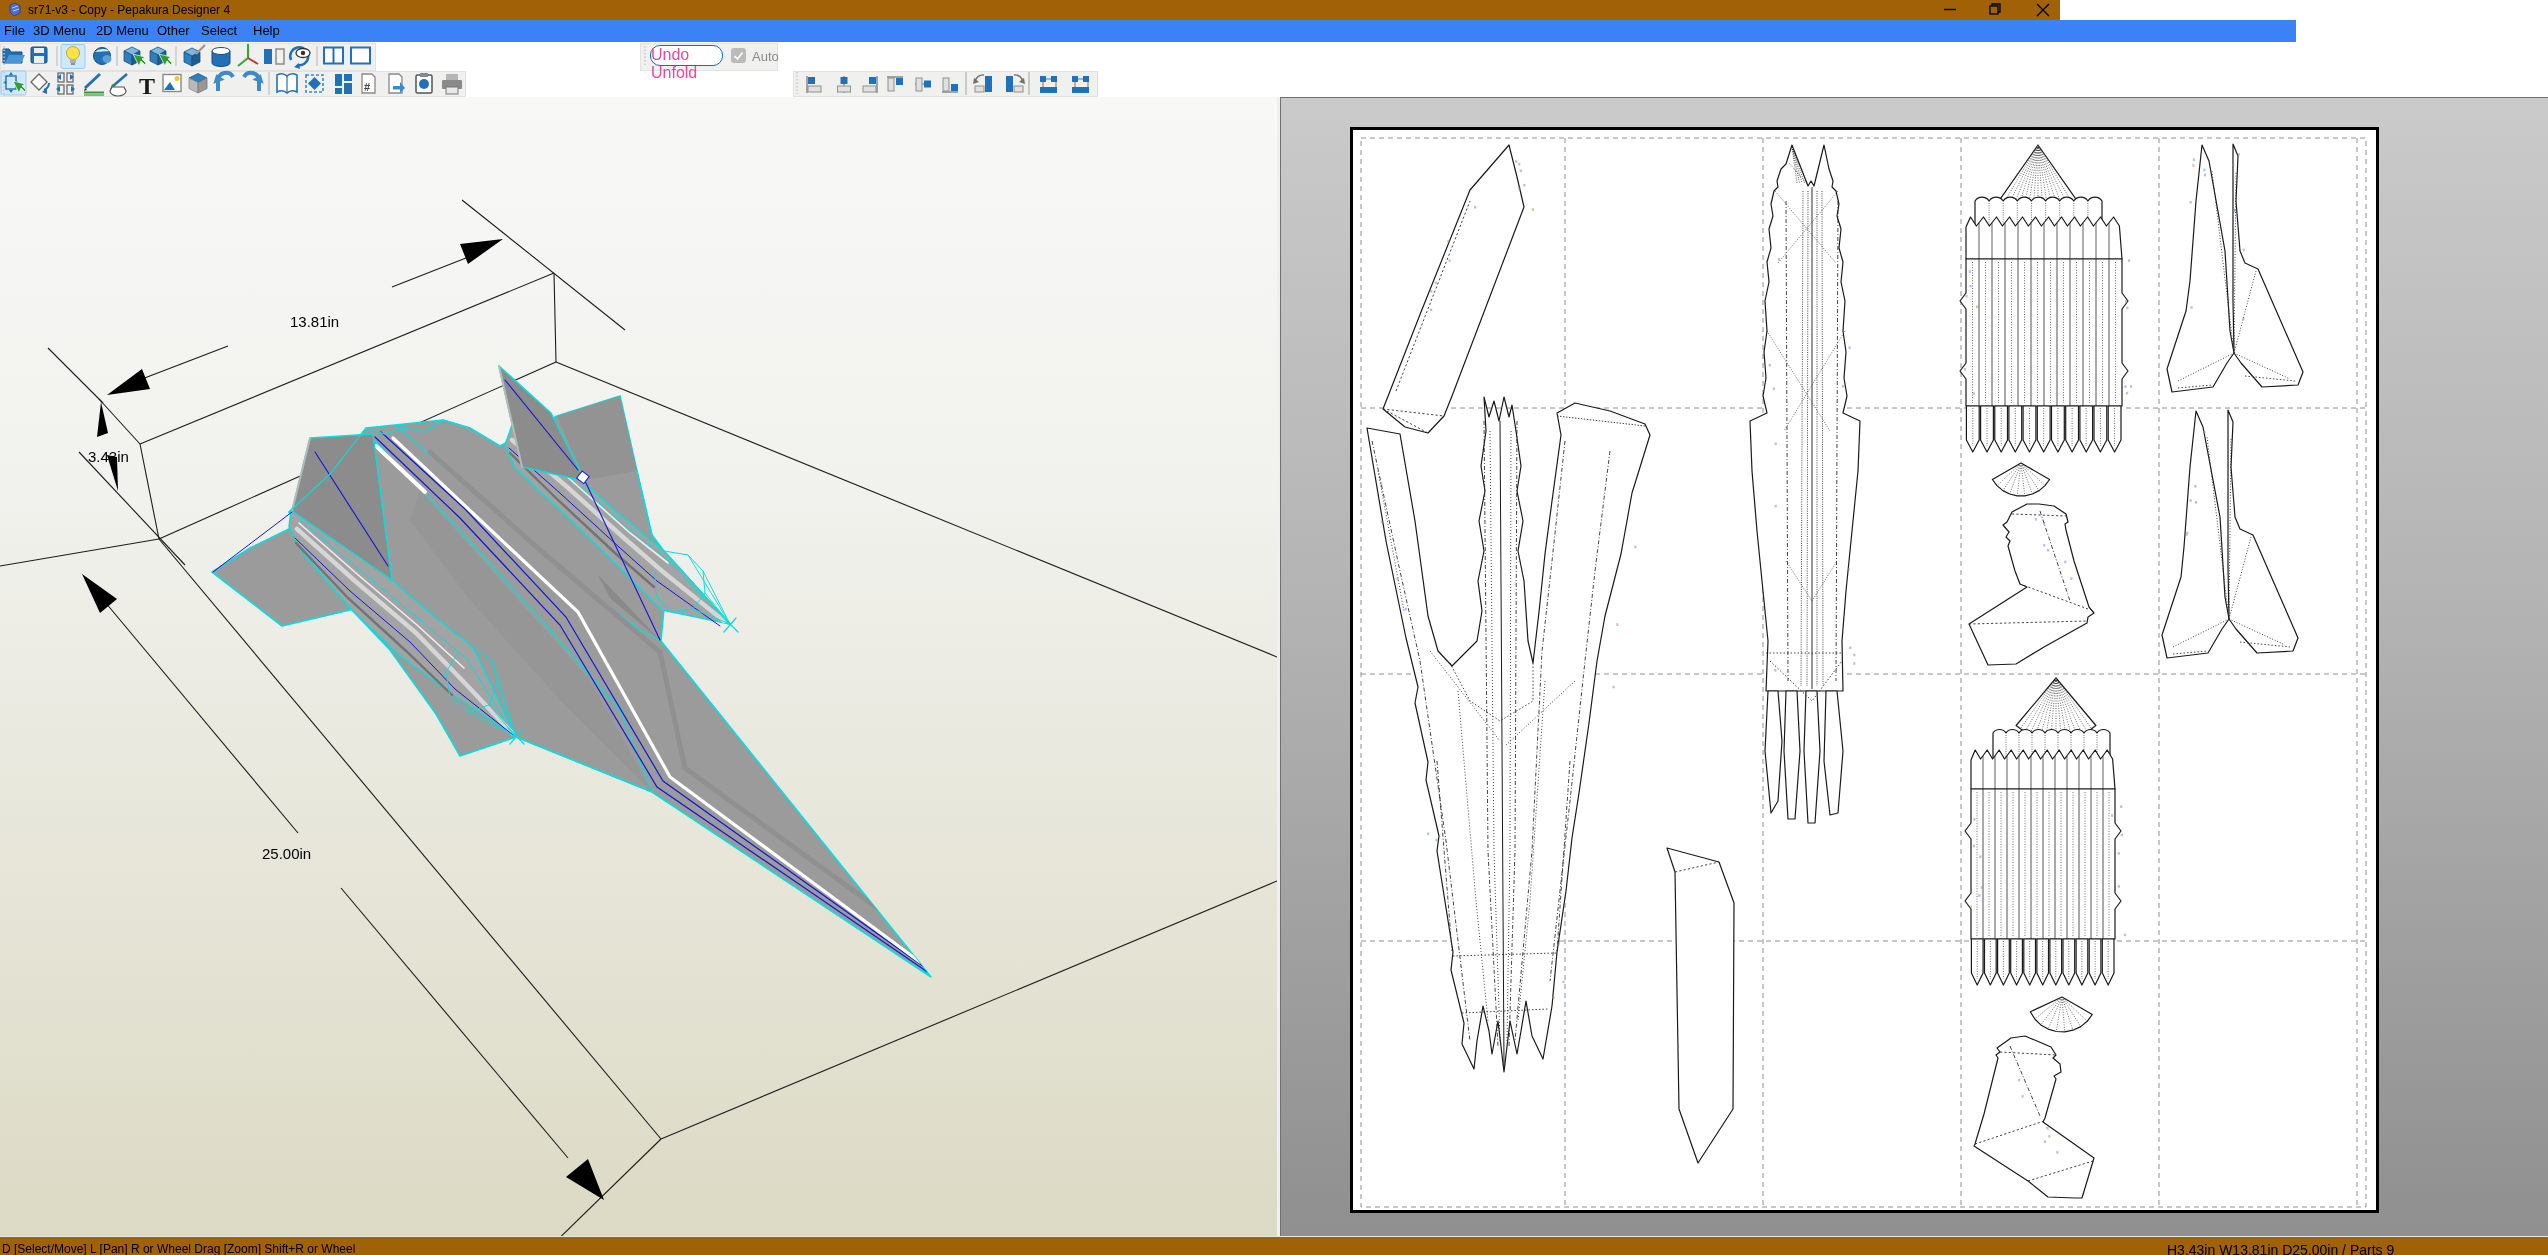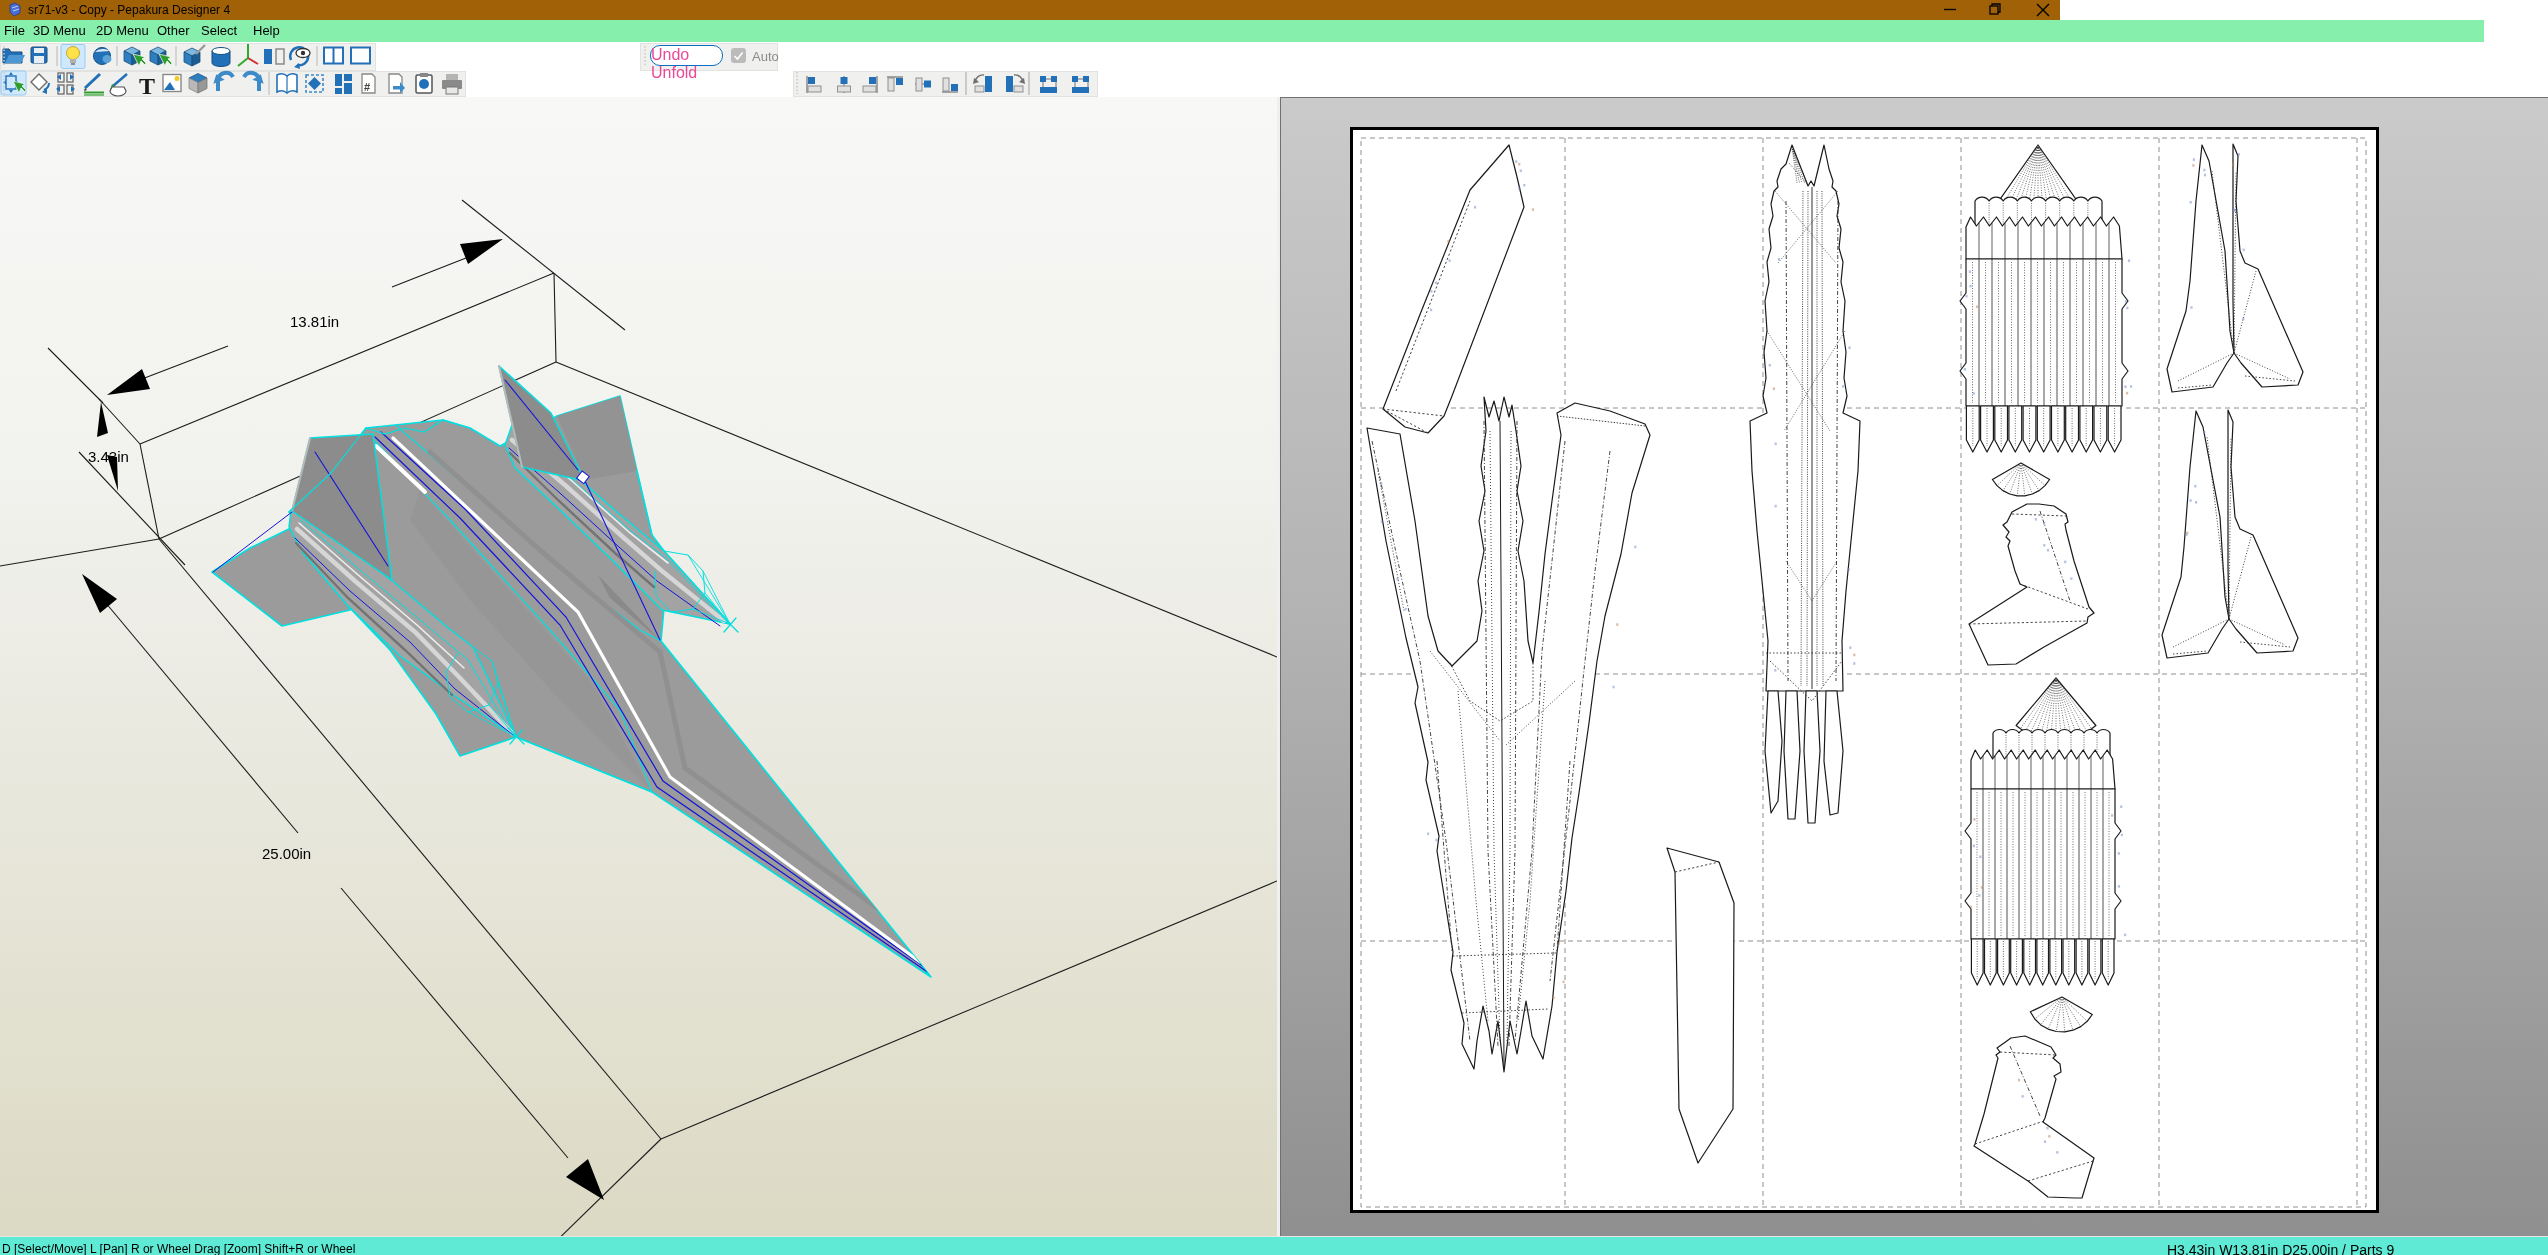"File" #menubar { background: #86efac -> #3b82f6; width: 2484px -> 2296px }
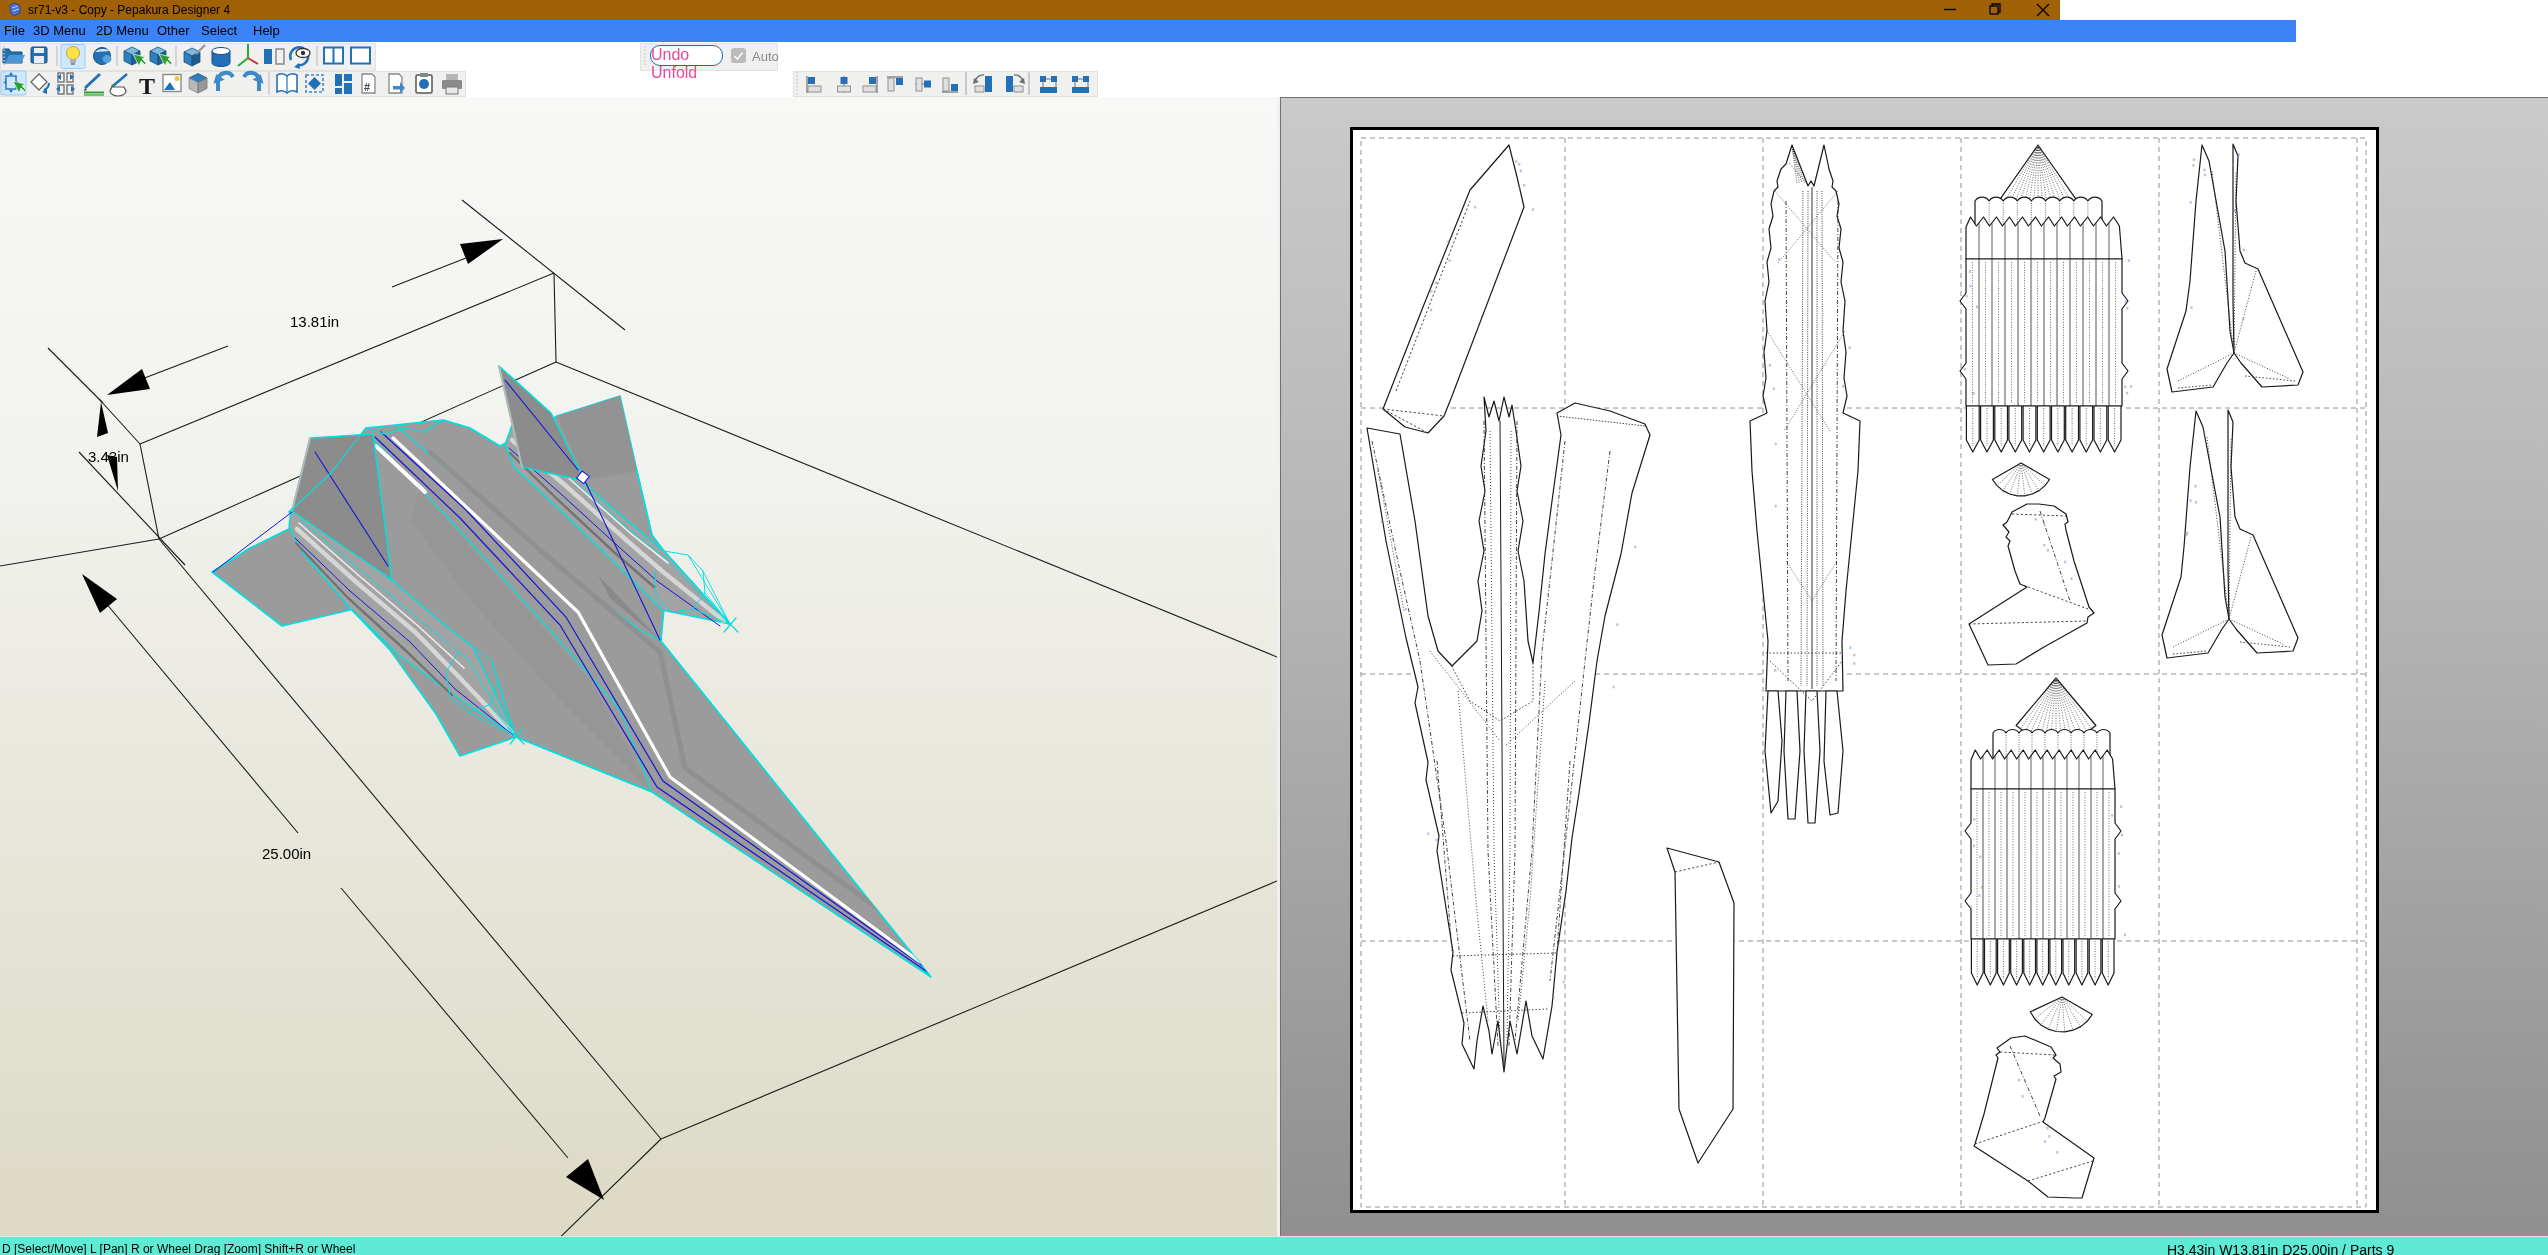"D [Select/Move] L [Pan] R" #statusbar { background: #5eead4 -> #a16207 }
